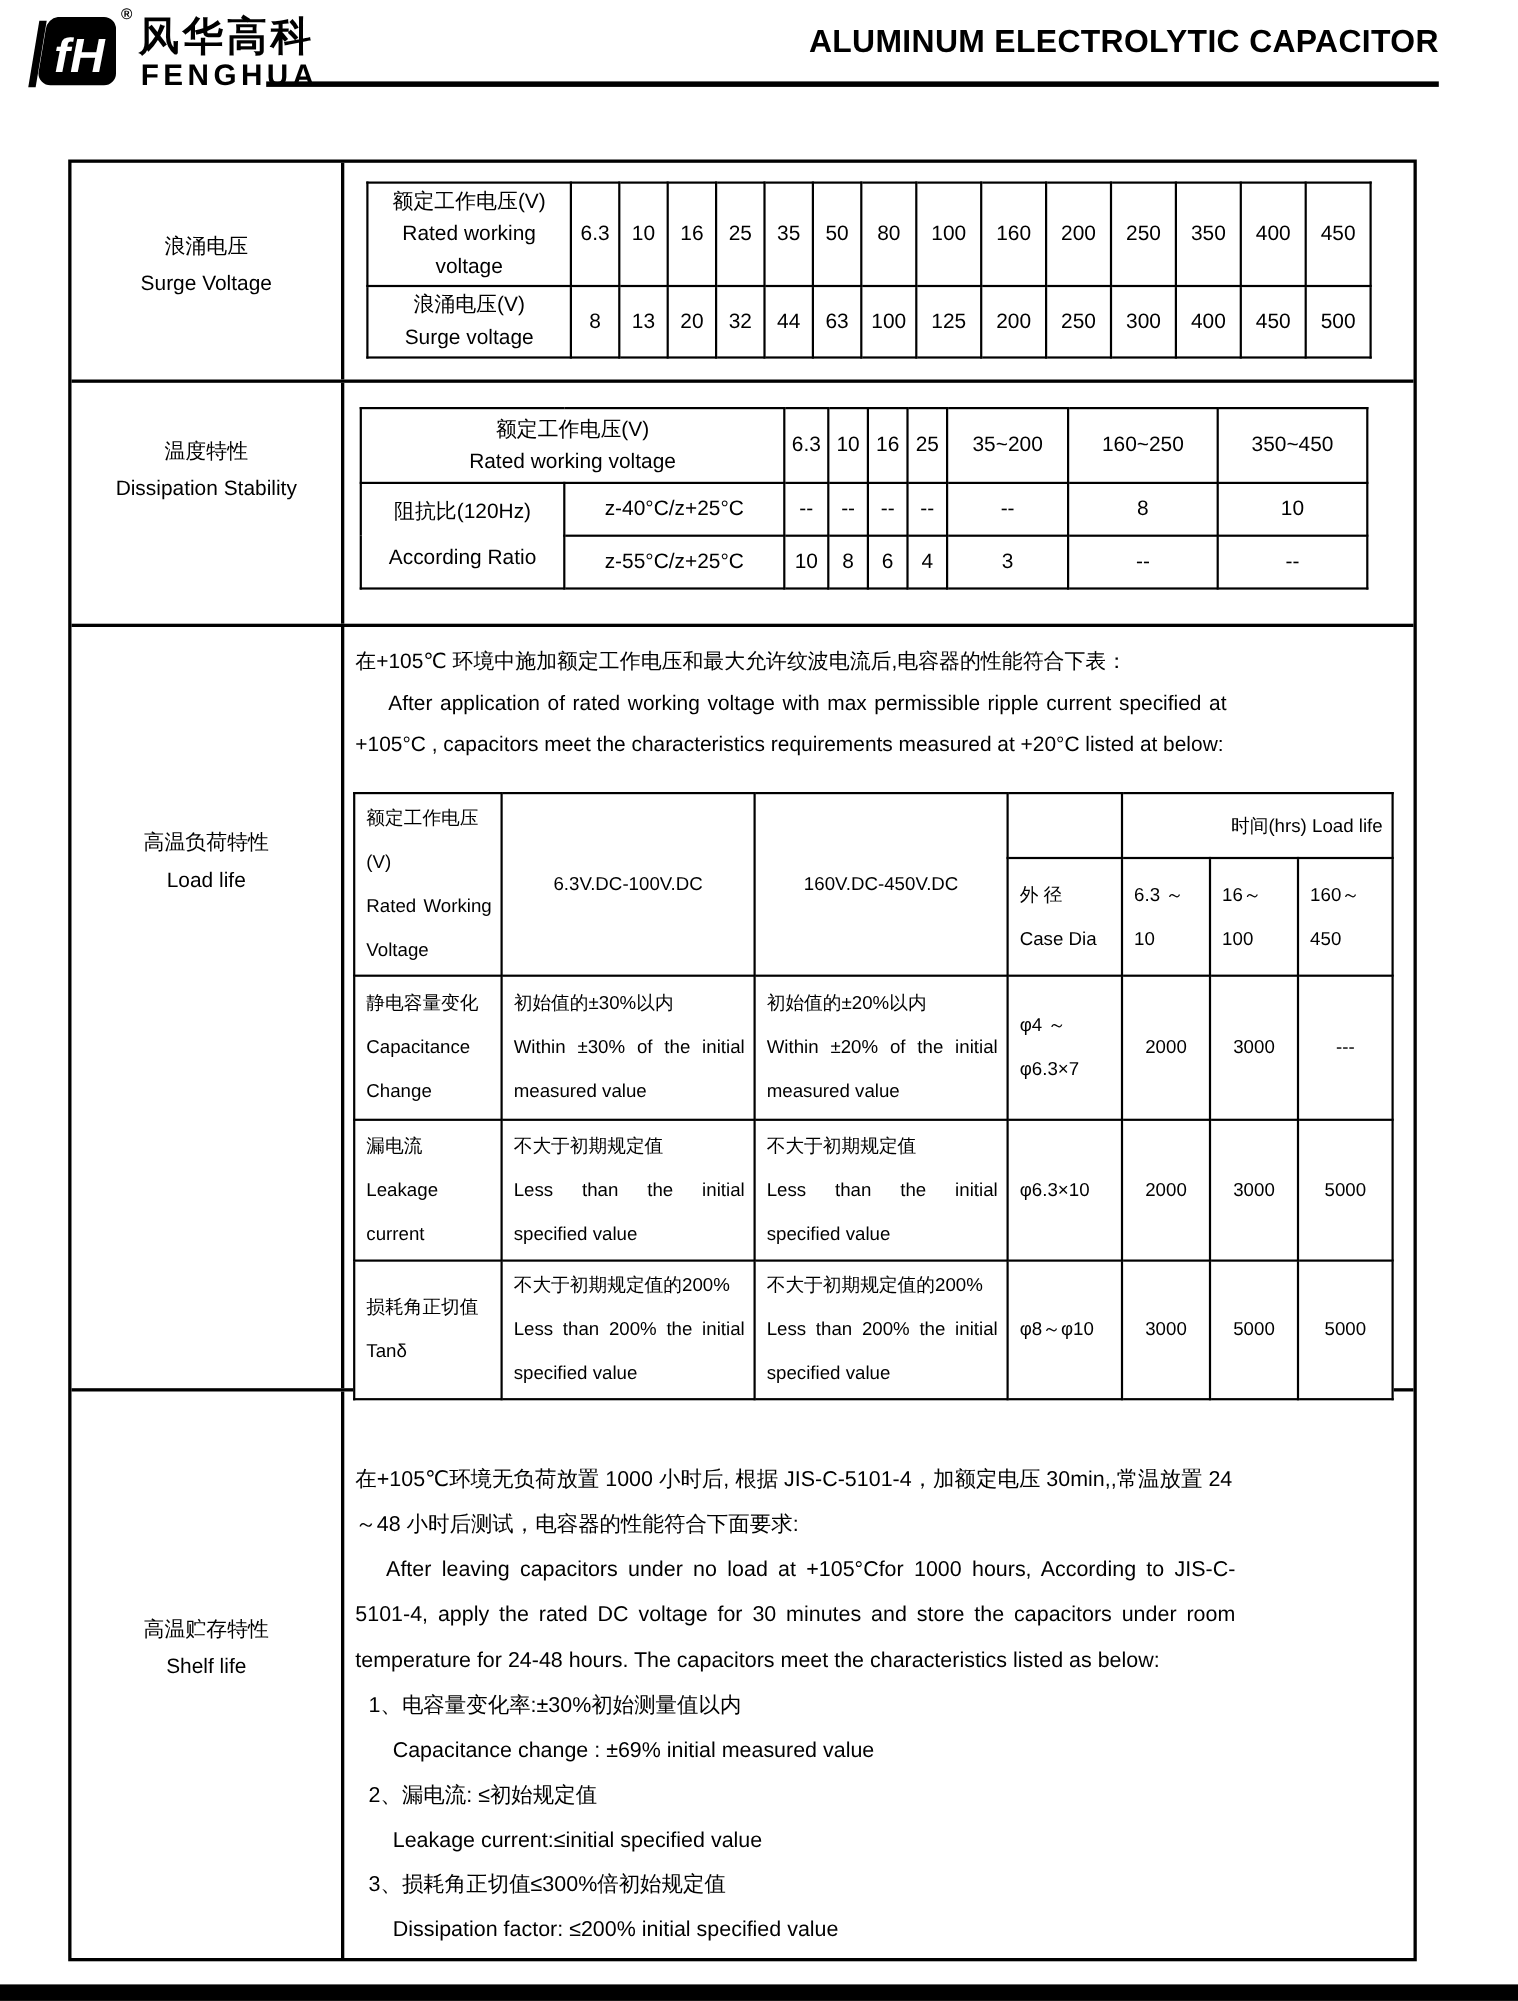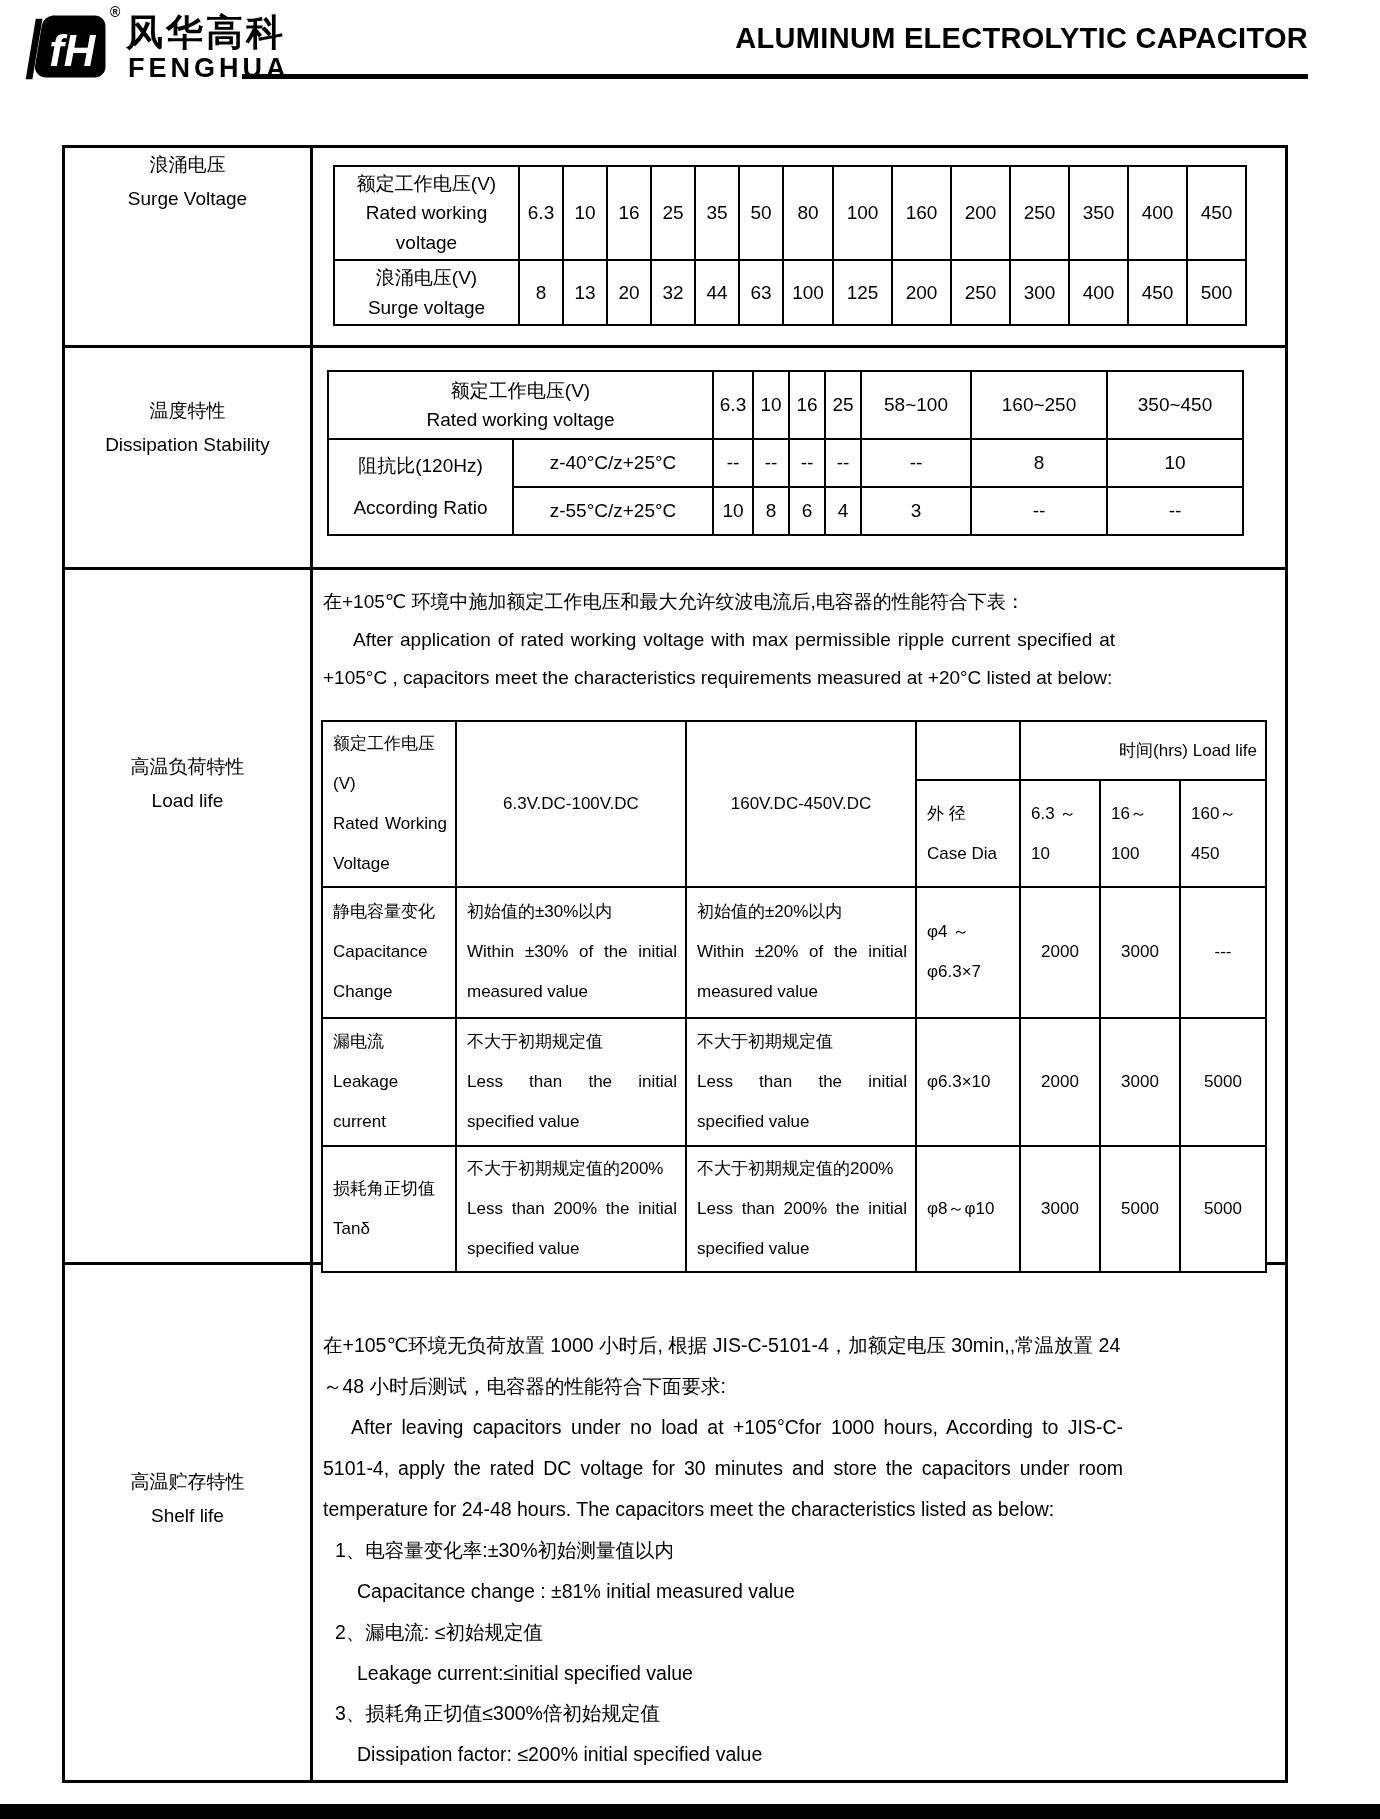"浪涌电压" .pt-surge { padding-top: none -> 60px }
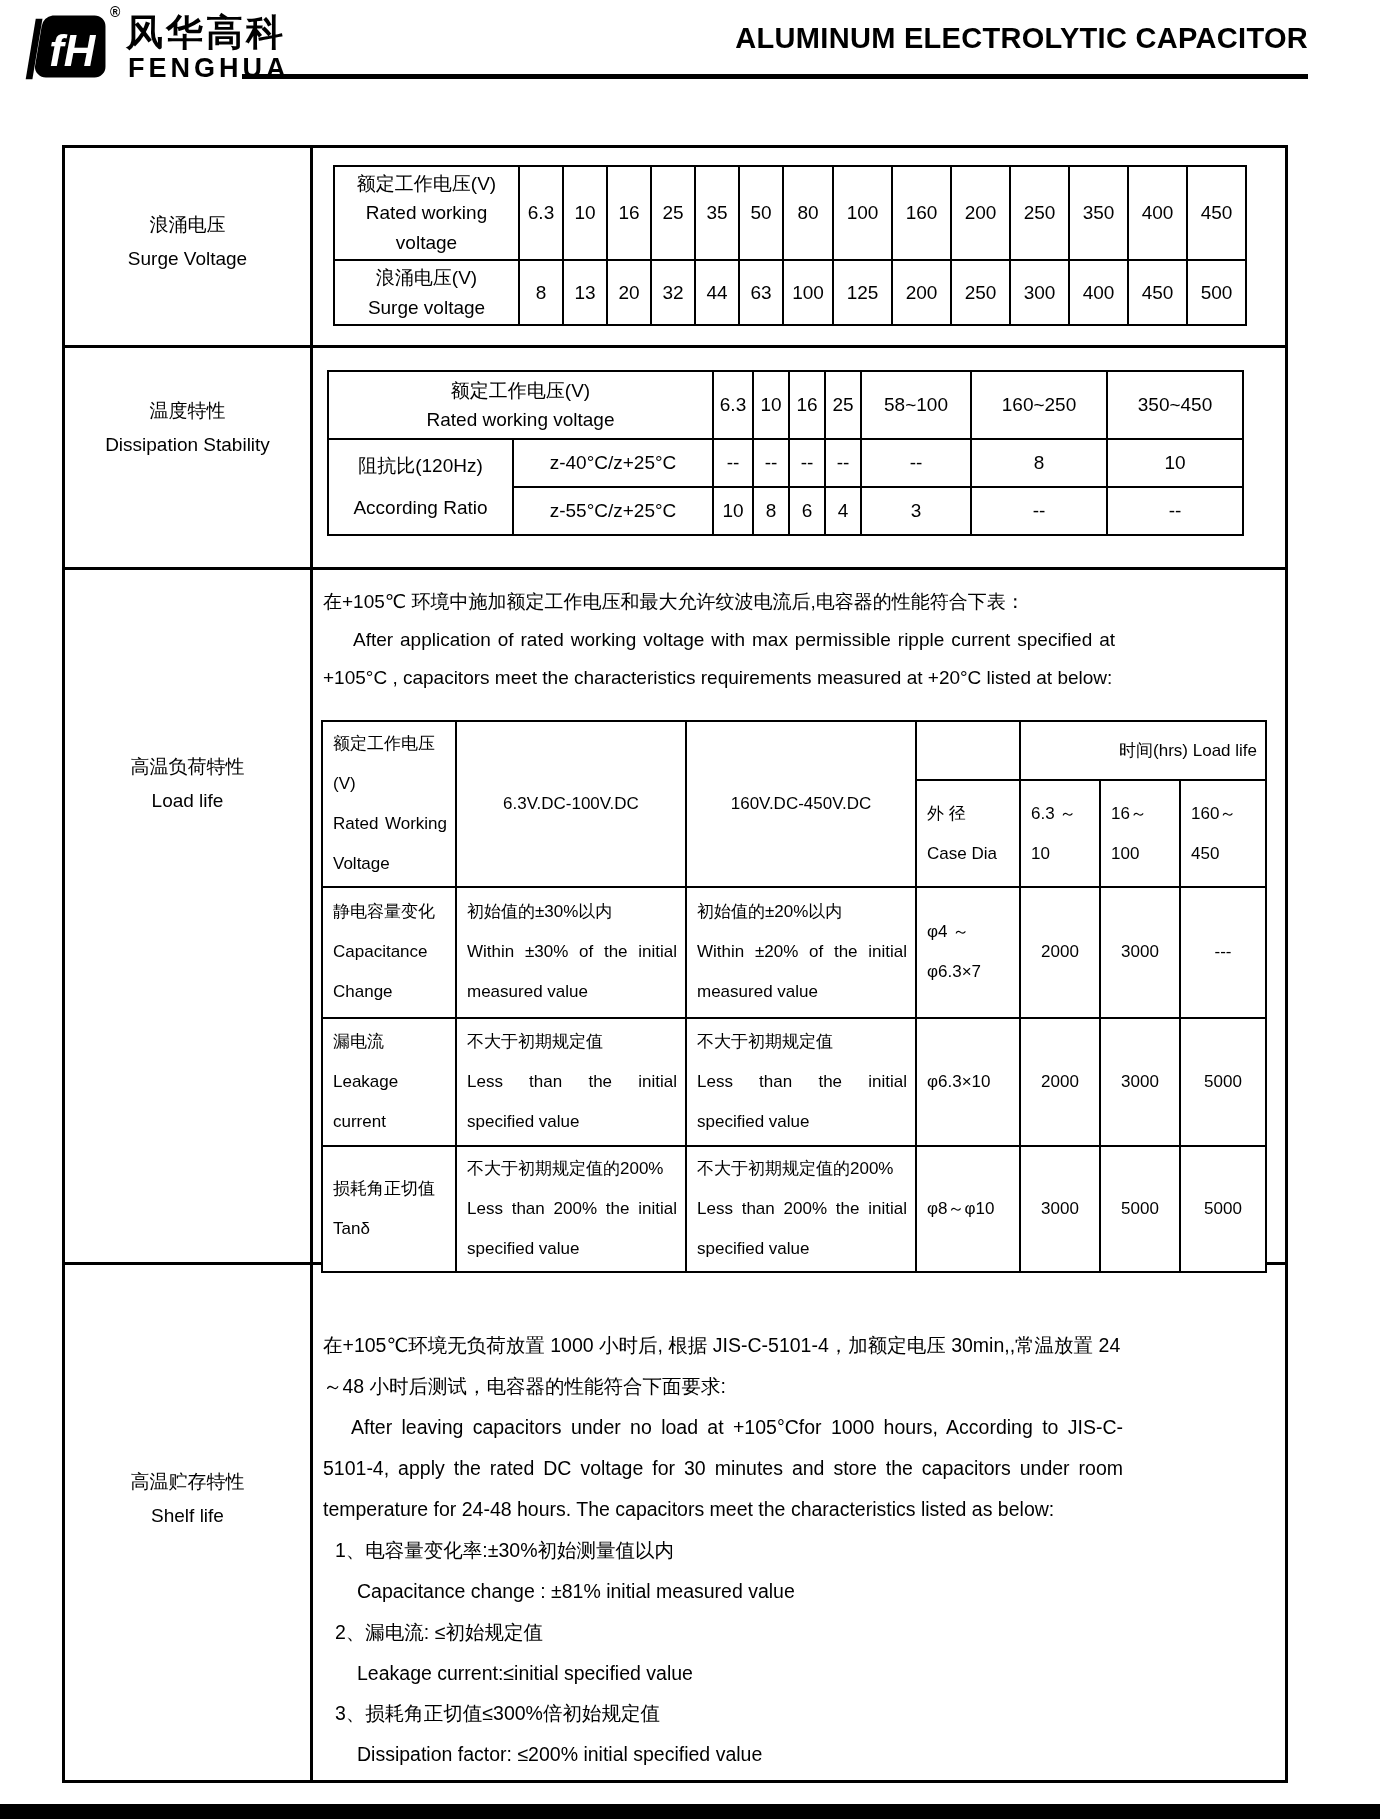"58~100" td.hd { text: 58~100 -> 35~200 }
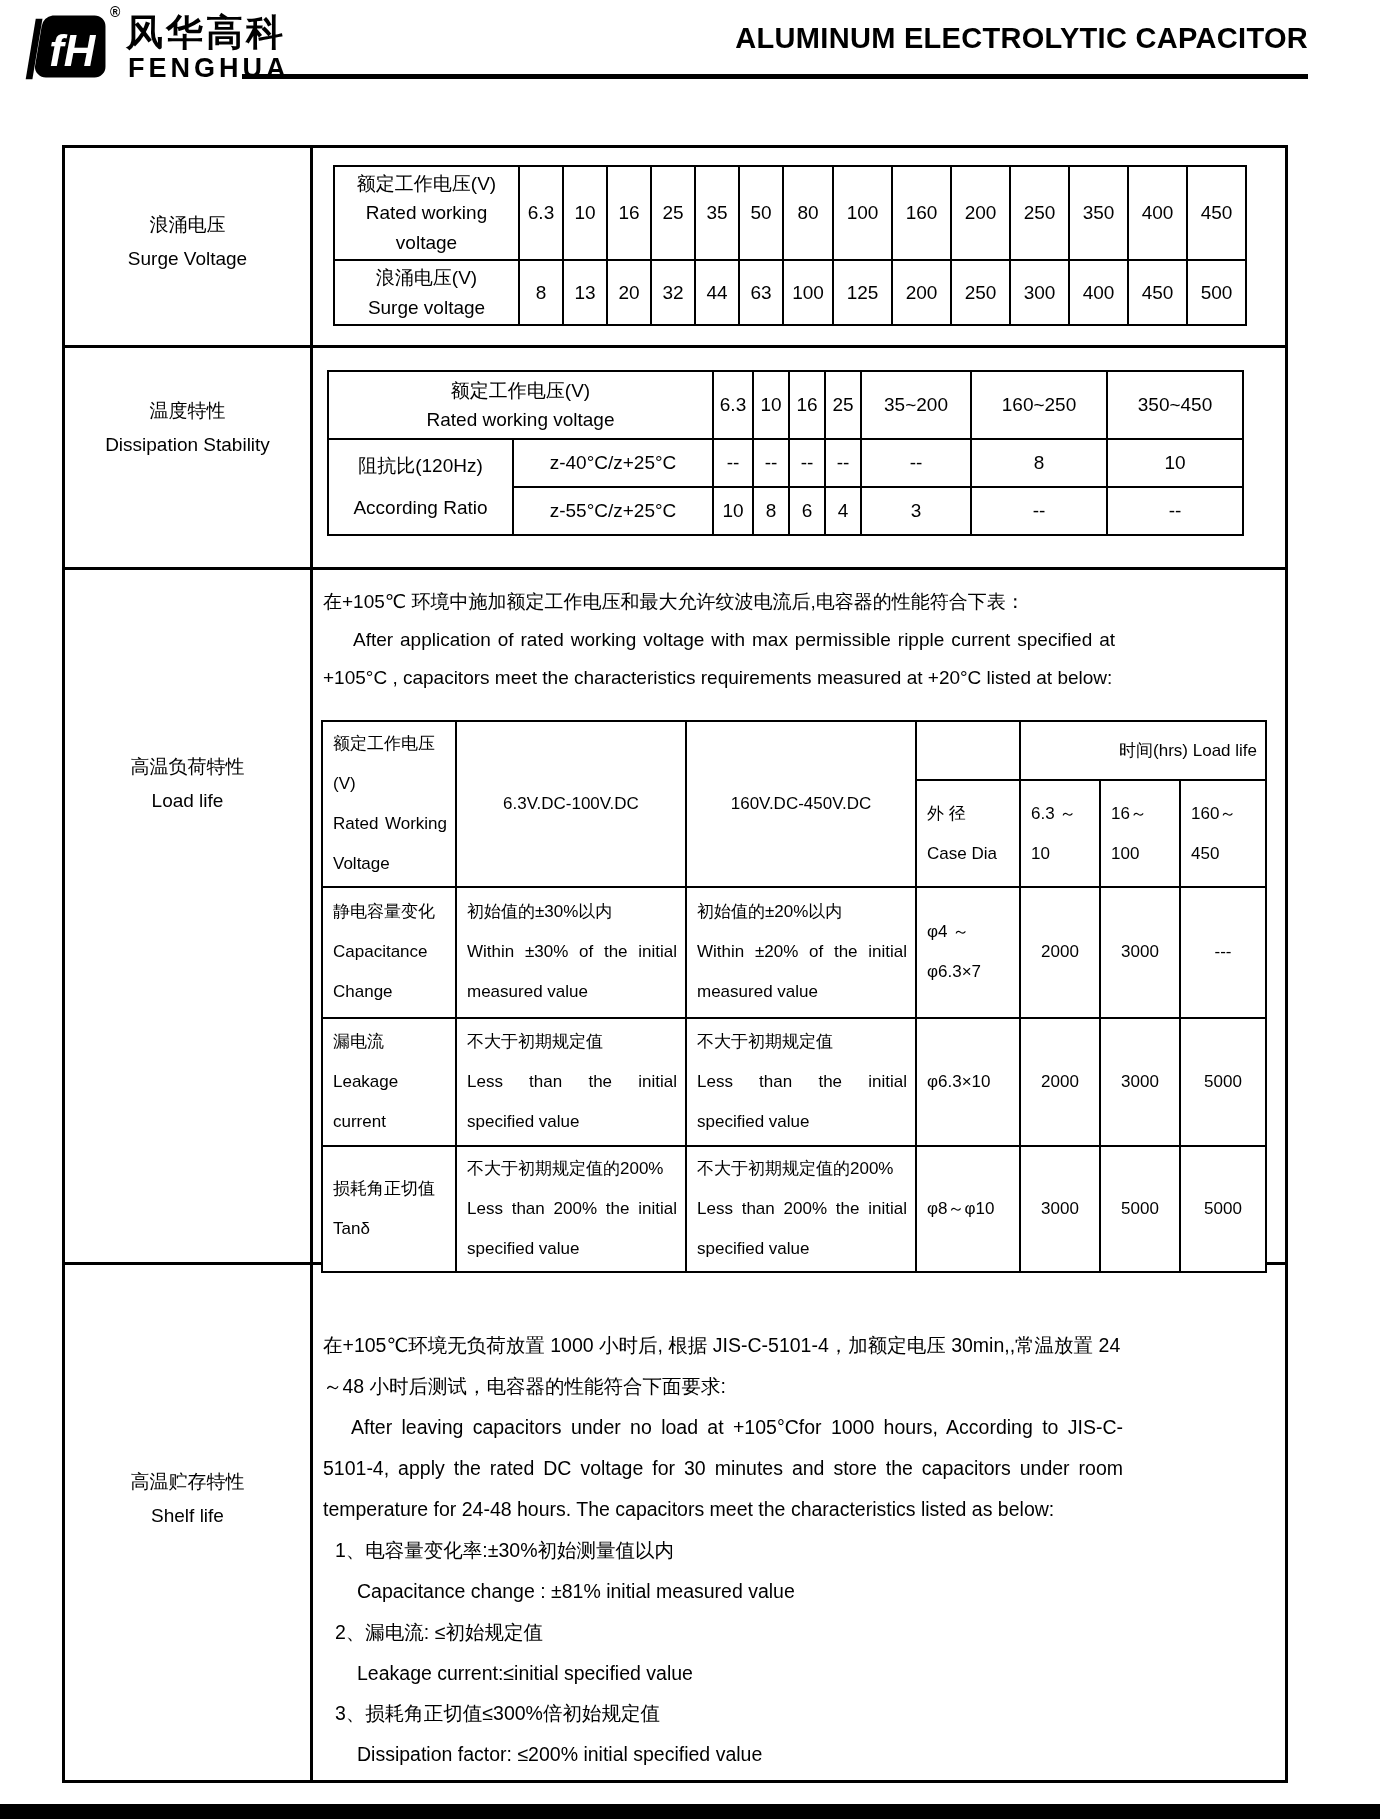"Capacitance change : ±81% initial" p.item-en { text: 81% -> 69% }
